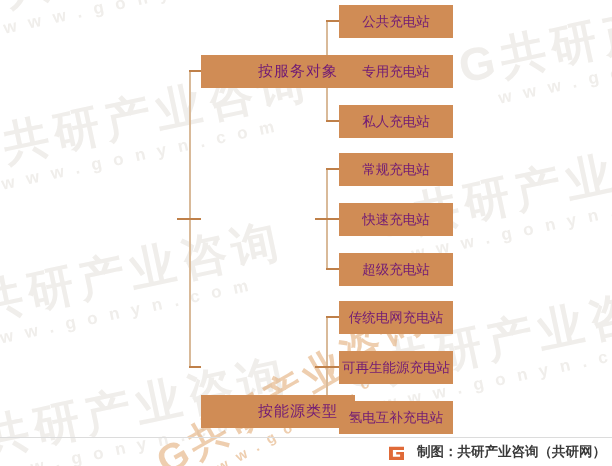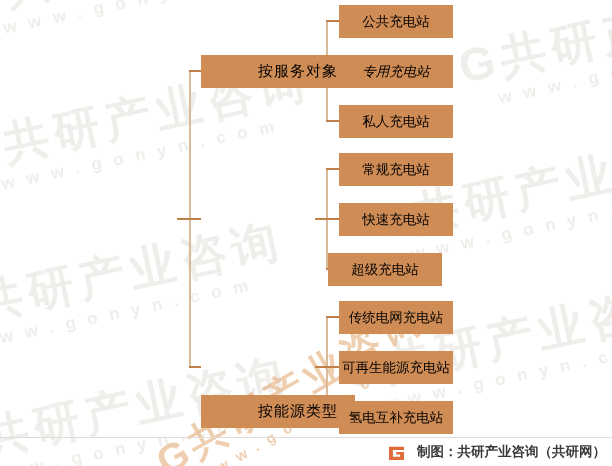"公共充电站" .node { color: #000000 -> #701a75 }
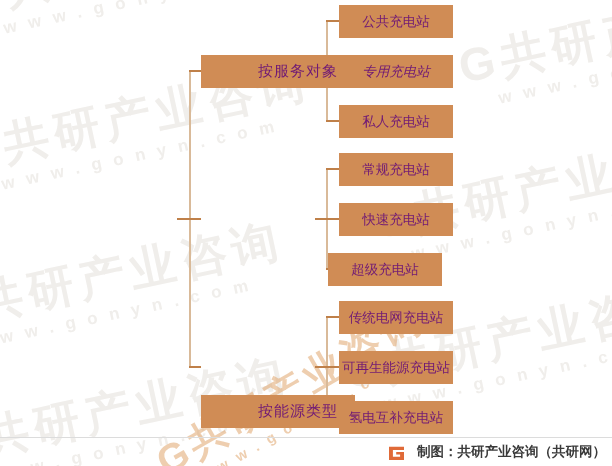"专用充电站" div.node { font-style: italic -> none }
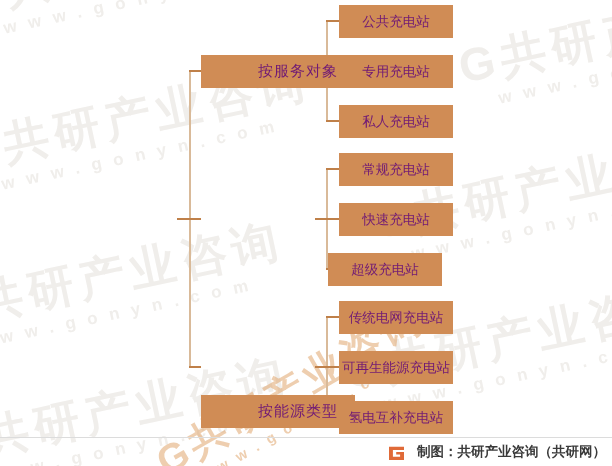"超级充电站" div.node { left: 328px -> 339px }
